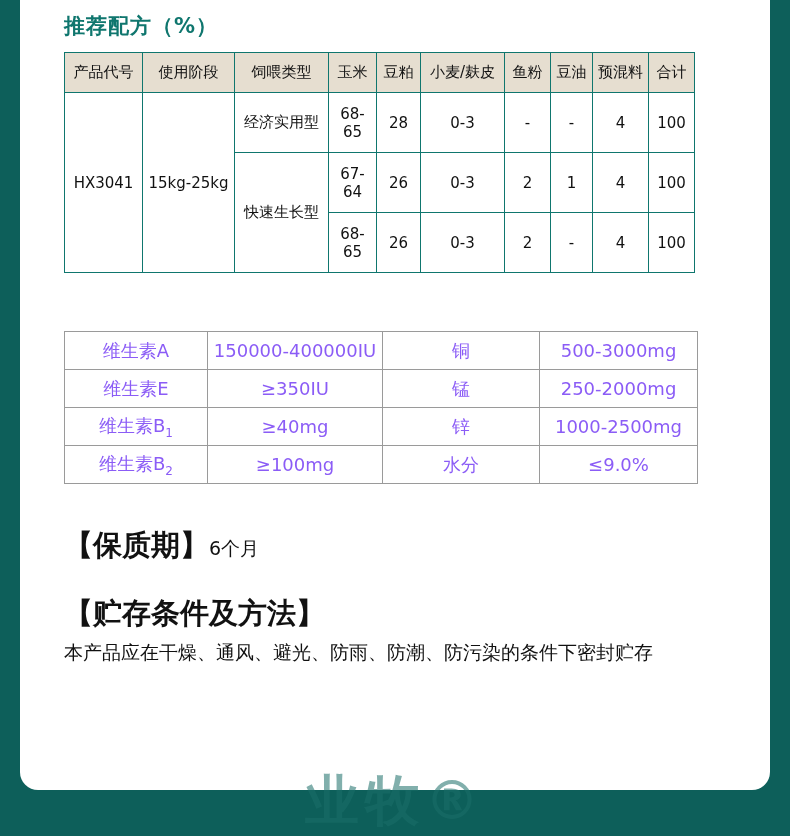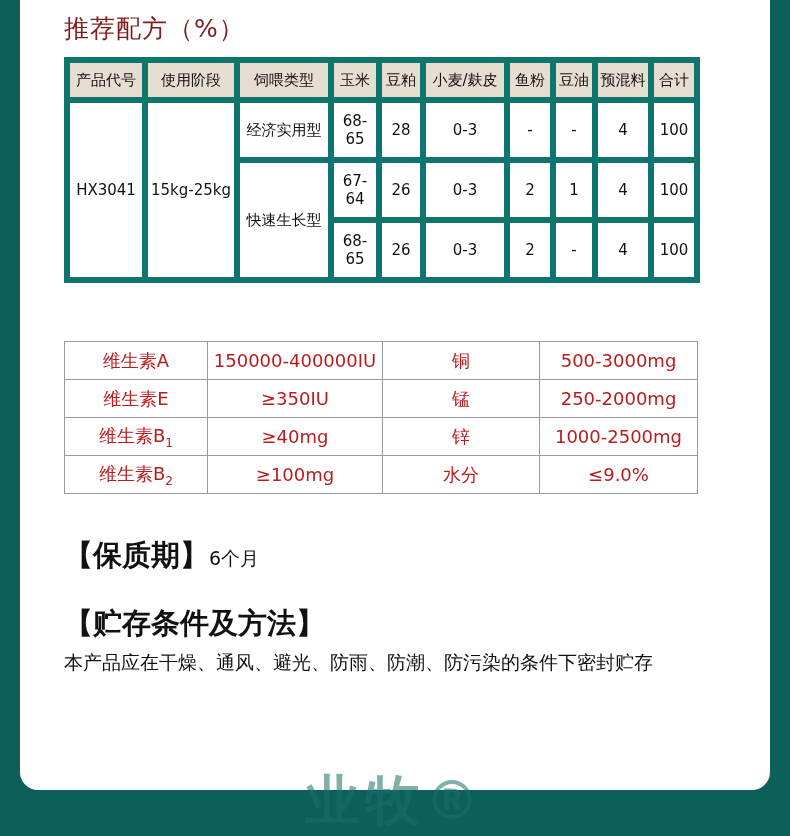"推荐配方（%）" h2.section-title { color: #7f1d1d -> #0f766e; font-size: 25px -> 21px; font-weight: normal -> bold }
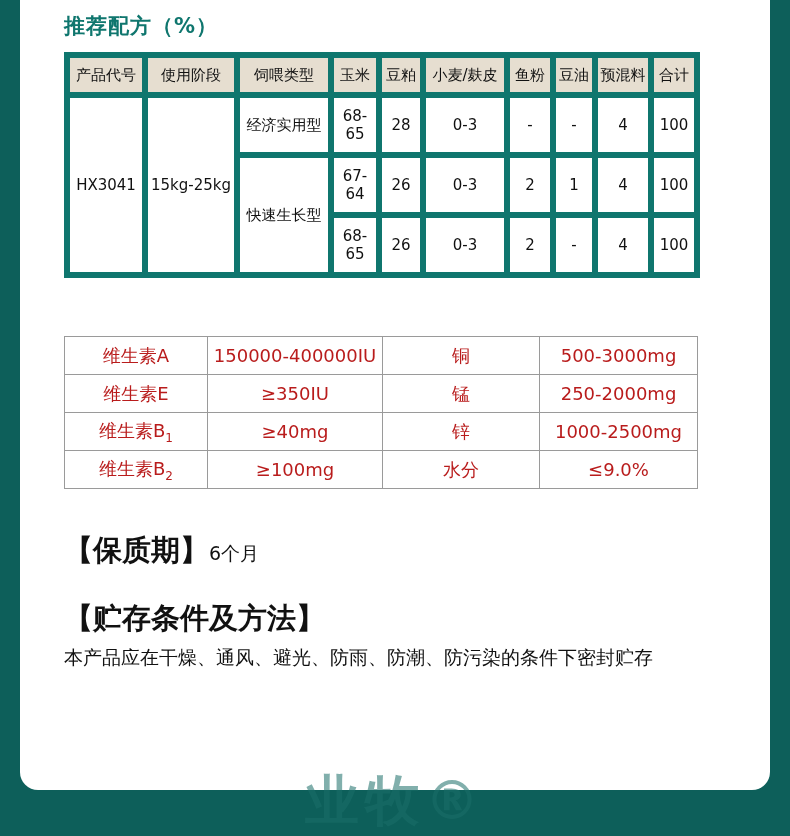"产品代号" table.formula th, table.formula td { border: 6px solid #0f766e -> 1px solid #0f766e }
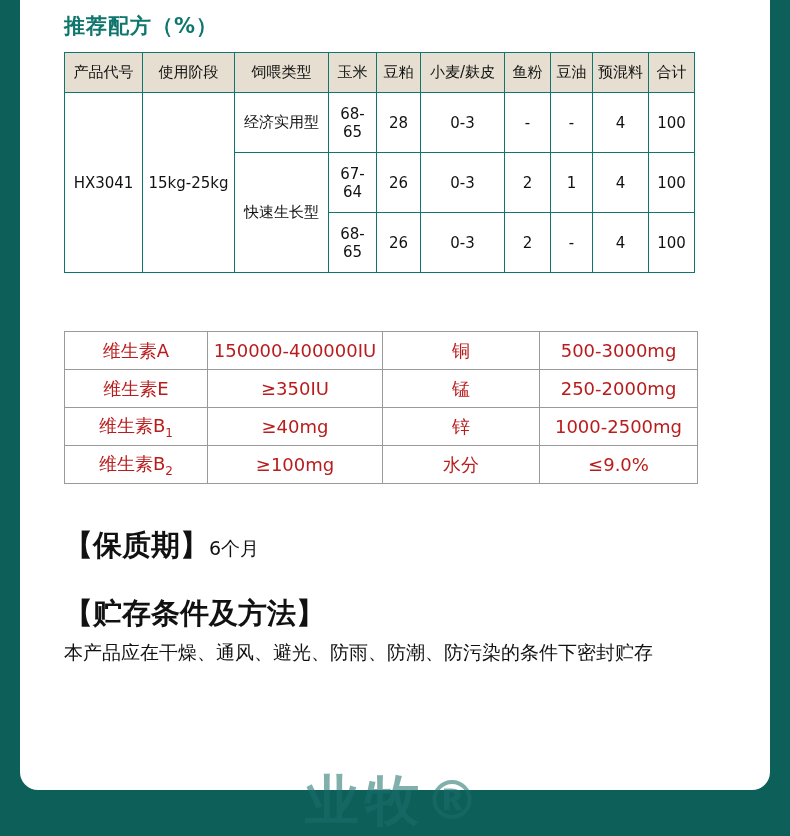"维生素A" table.vitamin td { color: #b91c1c -> #8b5cf6 }
